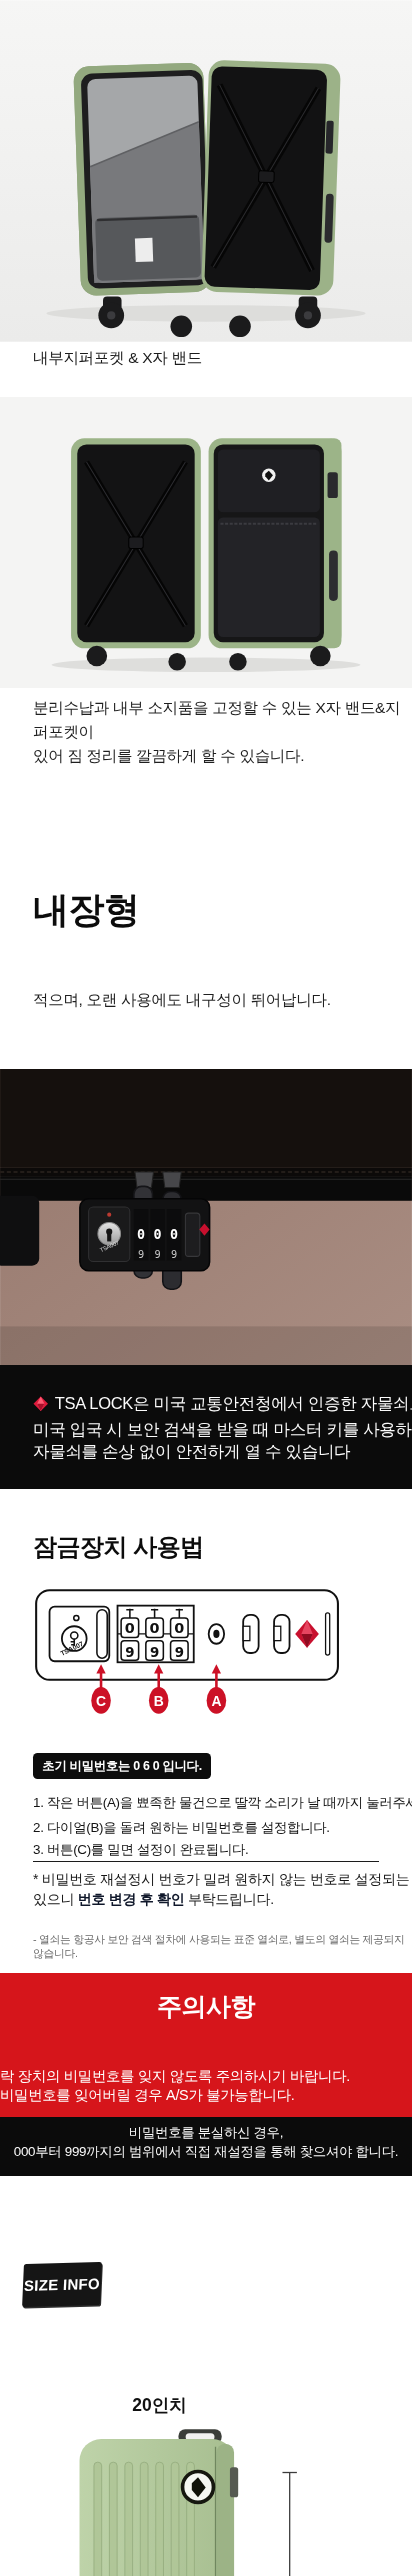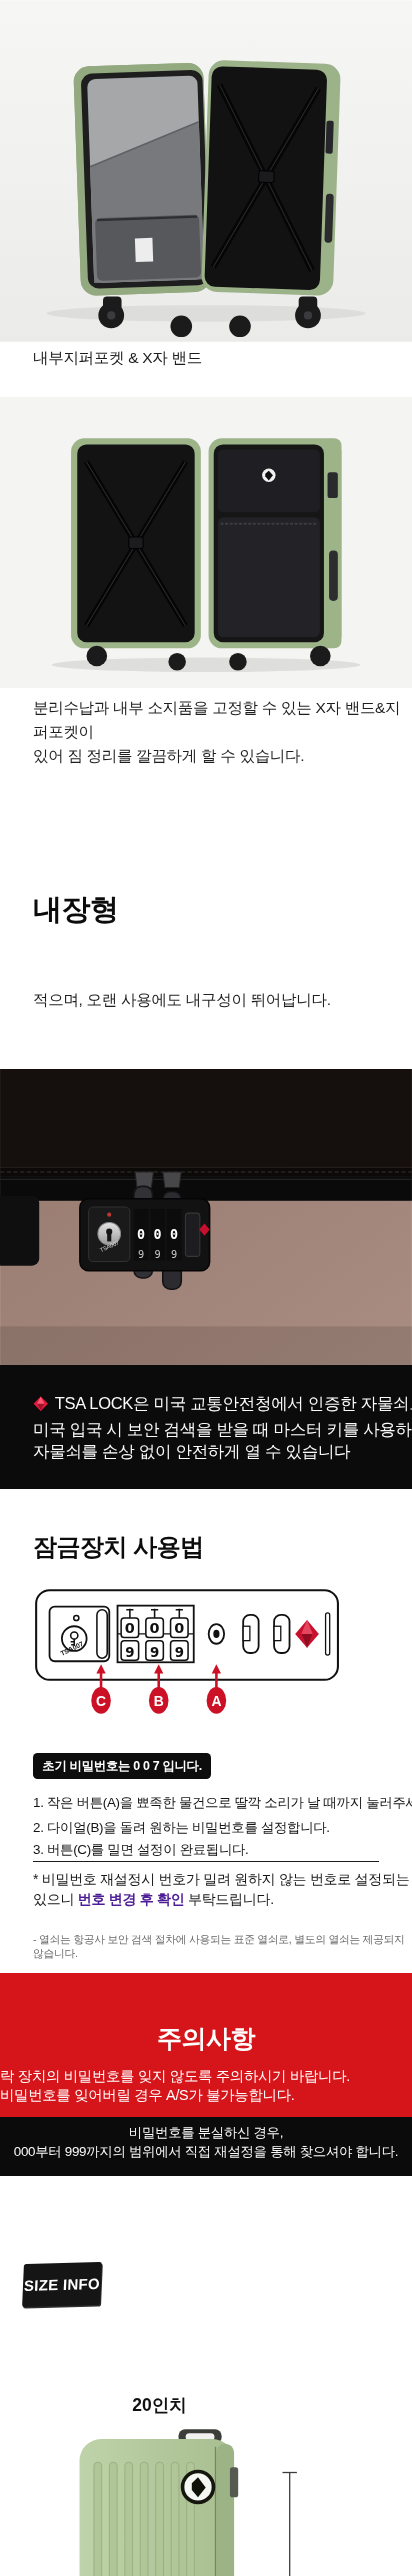"내장형" .h-big { font-size: 29px -> 36px }
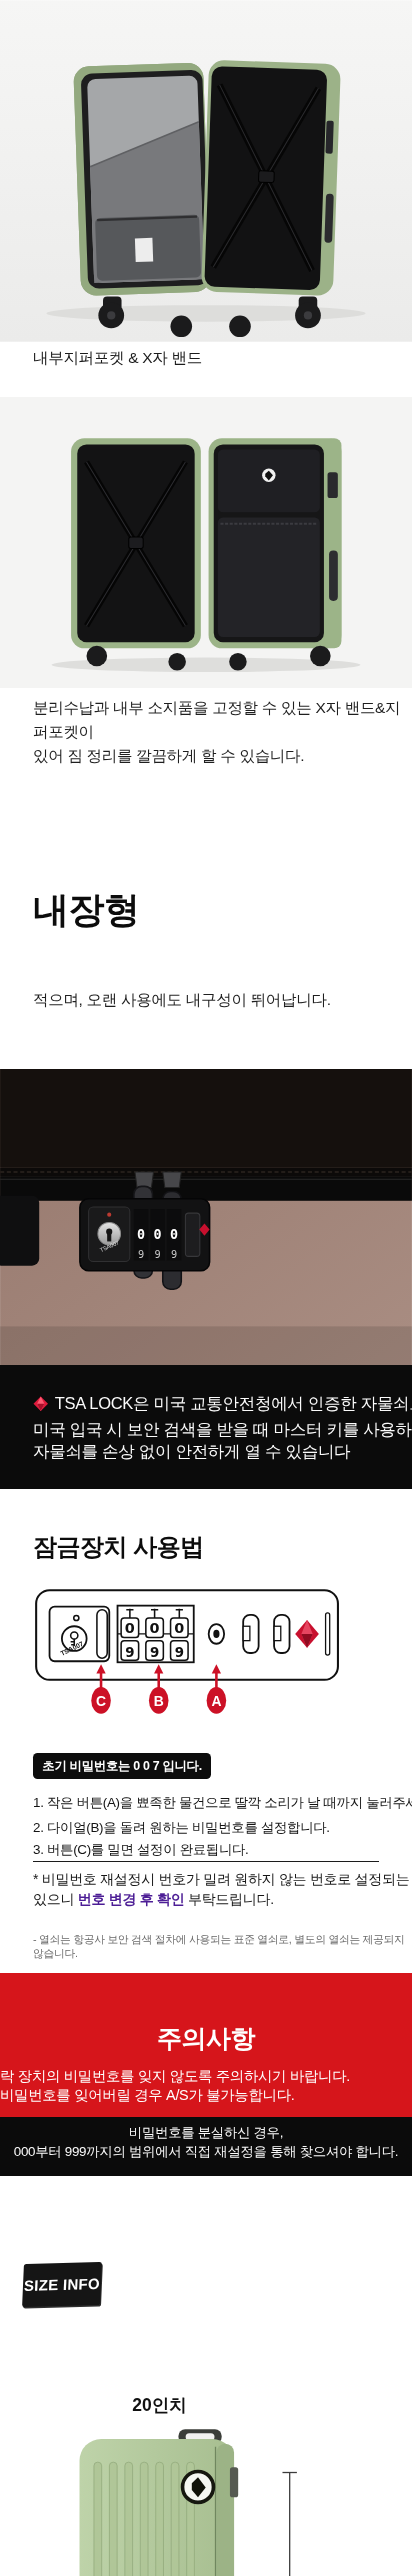"초기 비밀번호는 0 0 7" div.init-badge { text: 0 7 -> 6 0 }
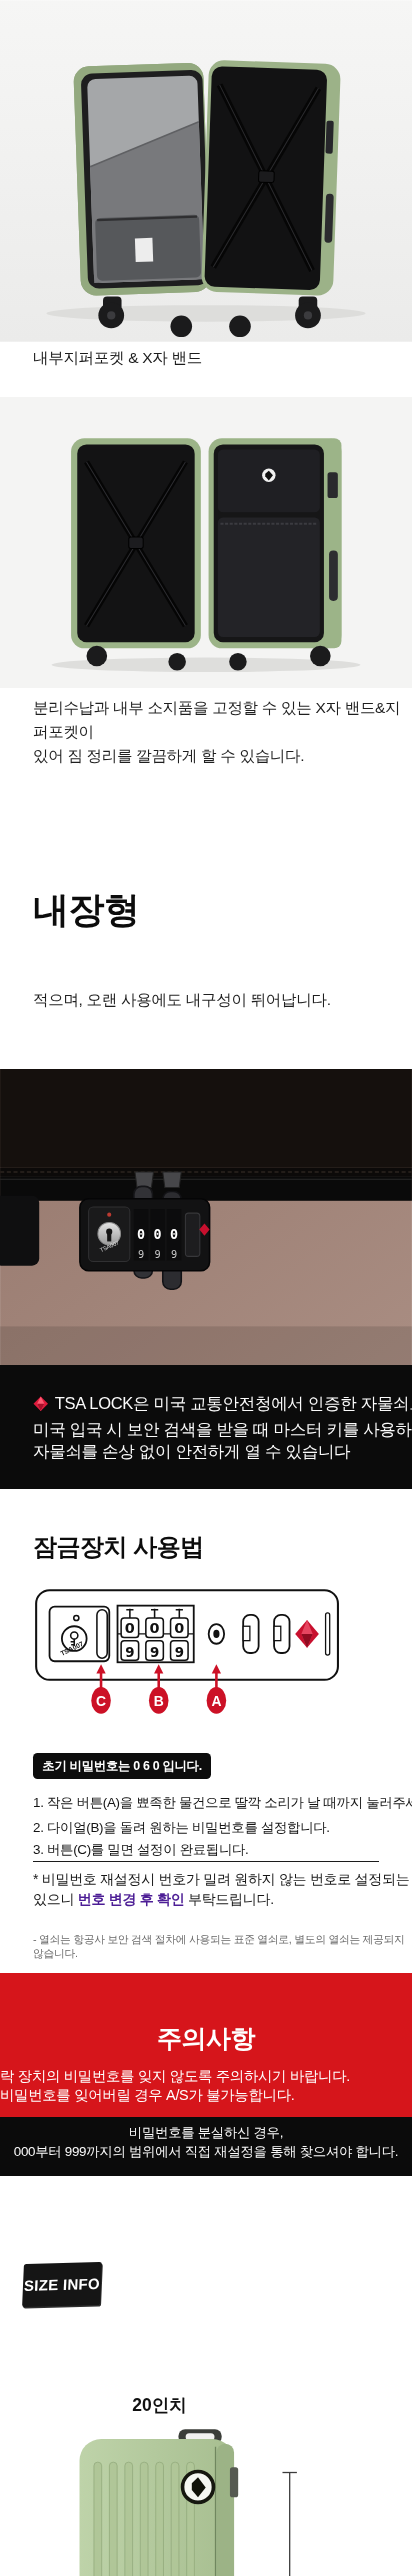"번호 변경 후 확인" .note .red { color: #4c1d95 -> #0f172a }
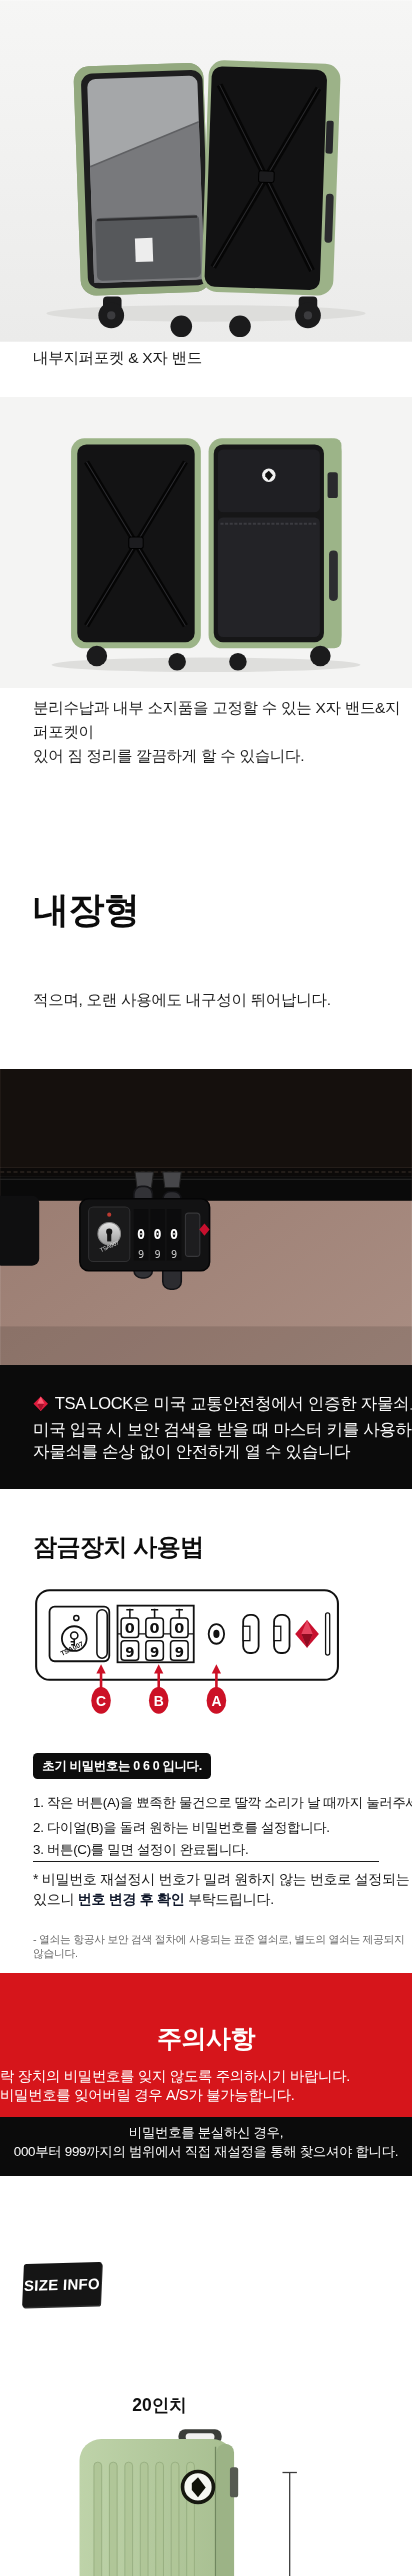"주의사항" .caution .title { margin-top: 32px -> none }
